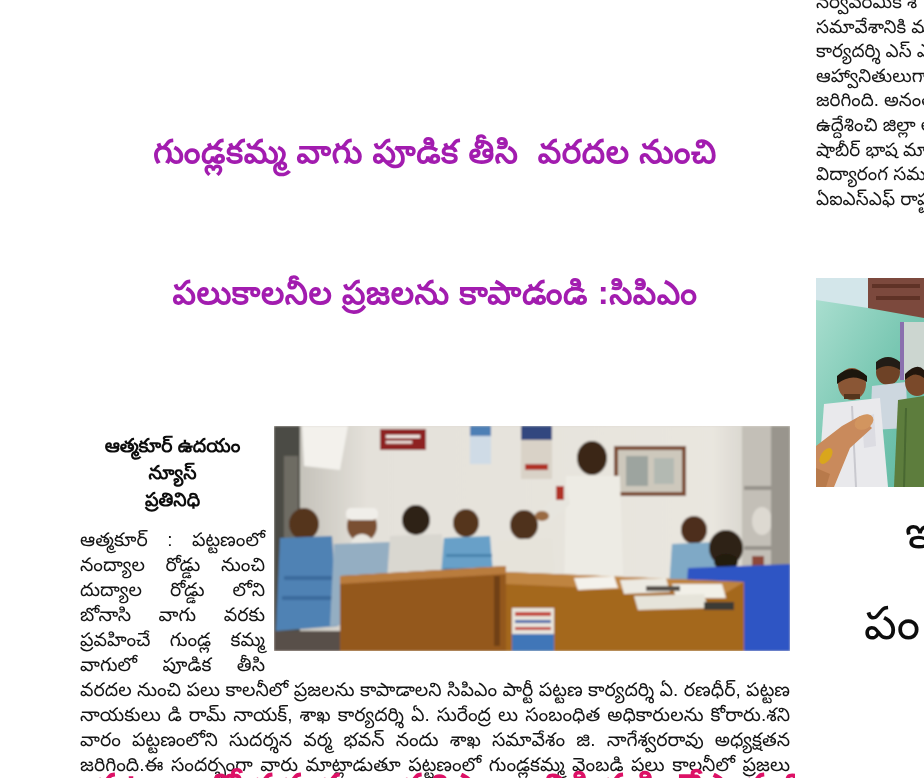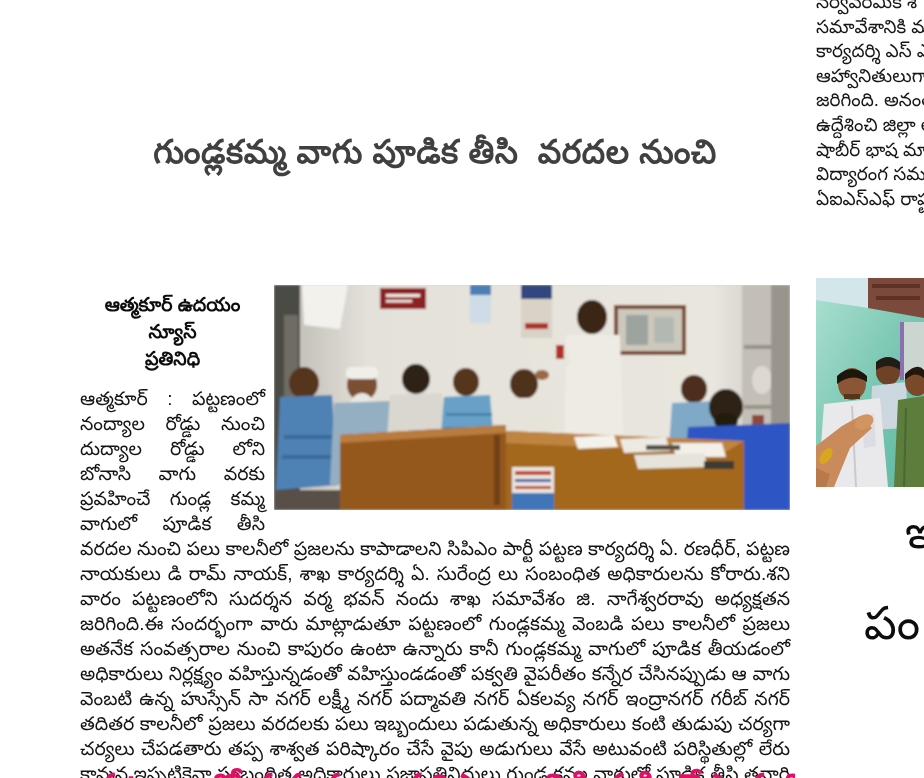"గుండ్లకమ్మ వాగు పూడిక తీసి వరదల" .headline { color: #404040 -> #a21caf }
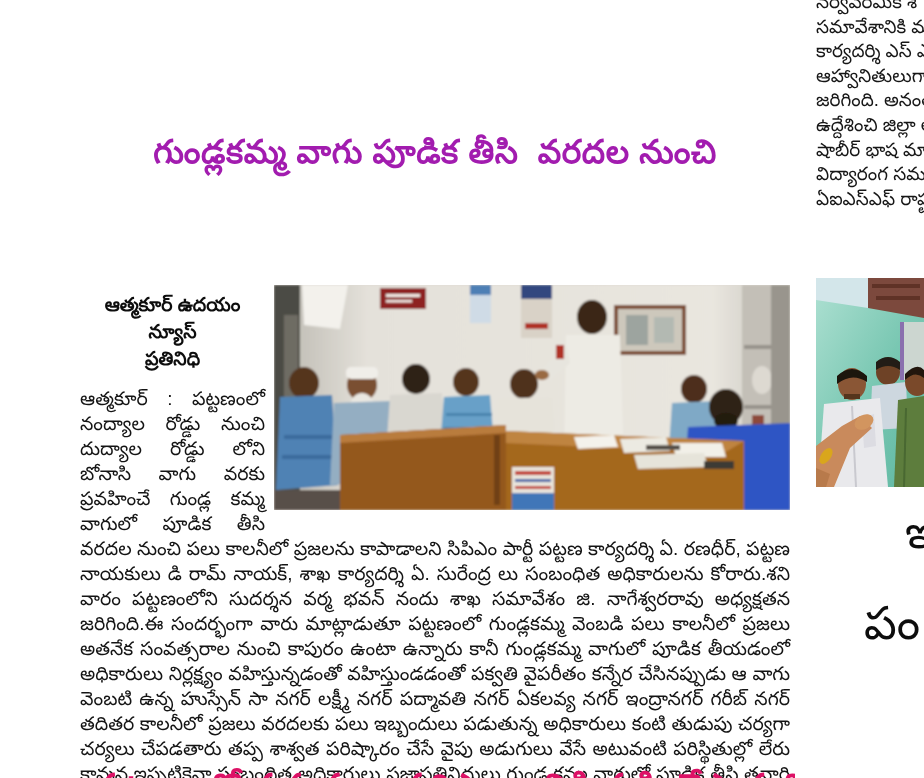"పలుకాలనీల ప్రజలను కాపాడండి :సిపిఎం" div { html: none -> <div>పలుకాలనీల ప్రజలను కాపాడండి :సిపిఎం</div> }
